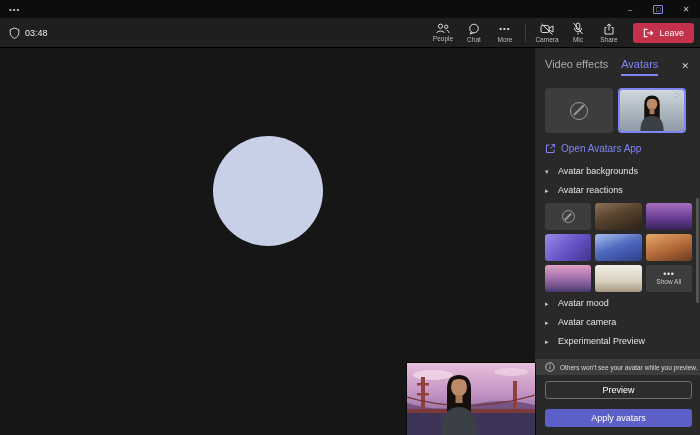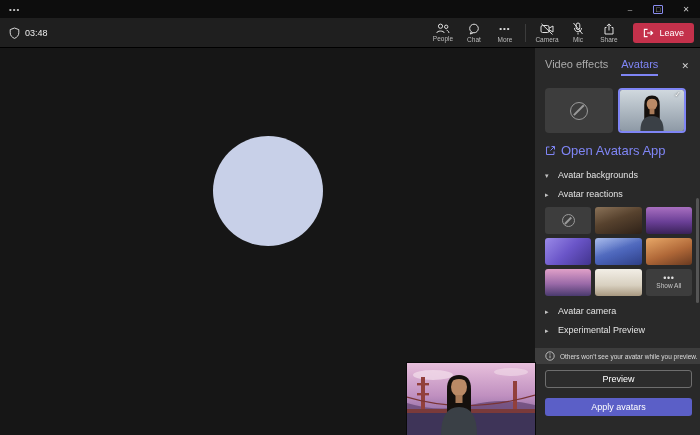"Open Avatars App" .open-link { font-size: 13px -> 10px }
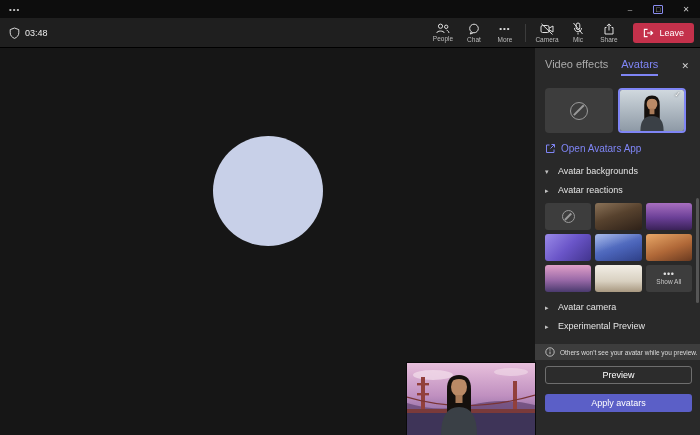"Avatar mood" div.sec { html: none -> <div> <span>▸</span> <span>Avatar mood</span> </div> }
